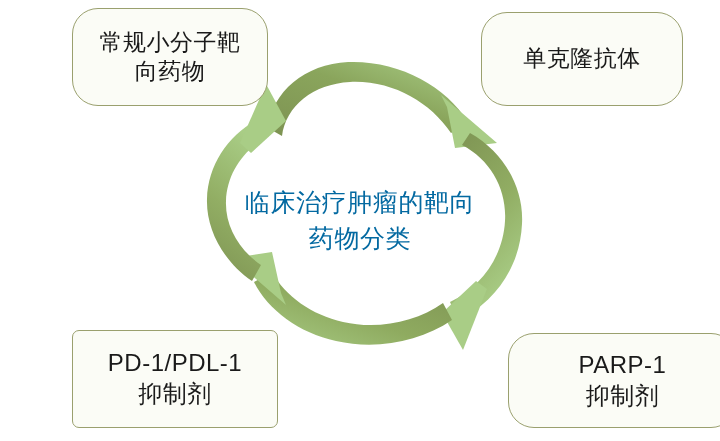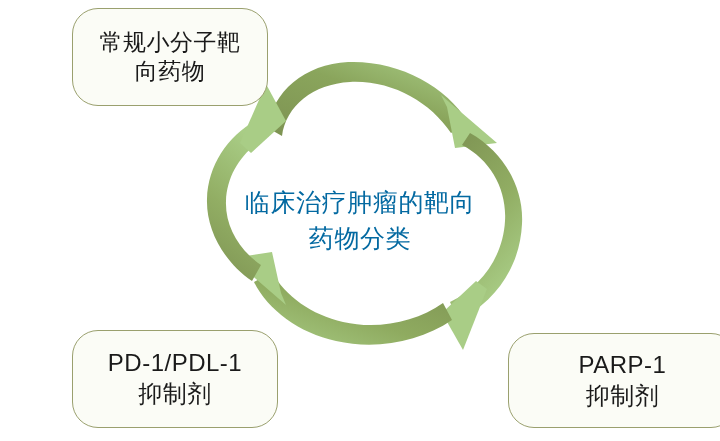"单克隆抗体" div.node-box { html: none -> <div> <span>单克隆抗体</span> </div> }
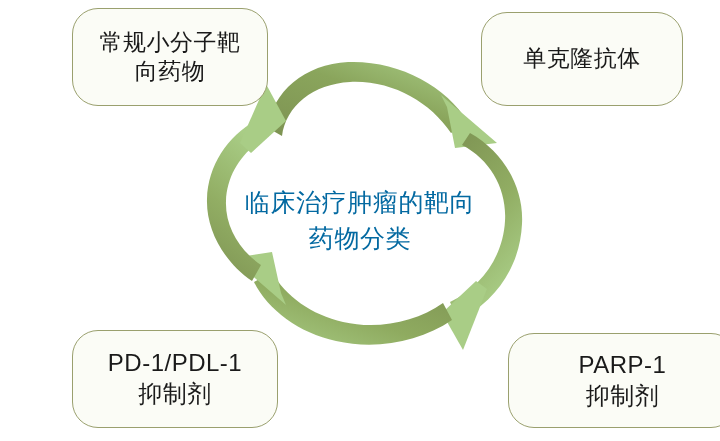"PD-1/PDL-1" #box-bl { border-radius: none -> 7px }
